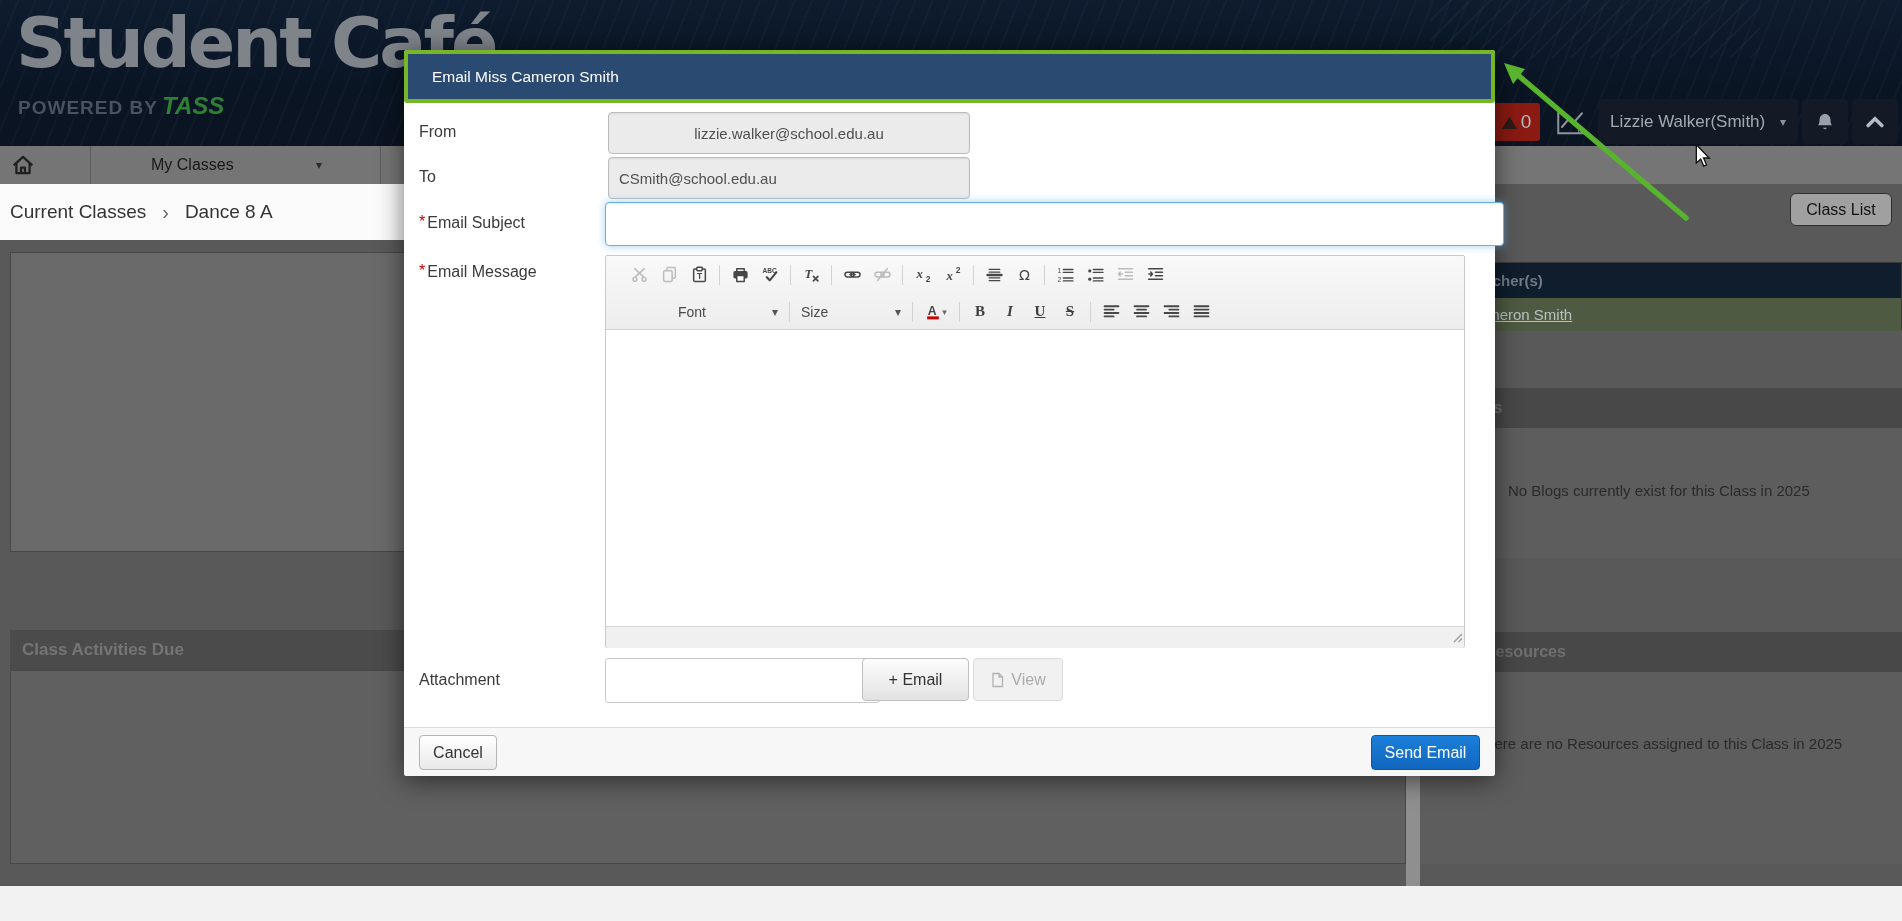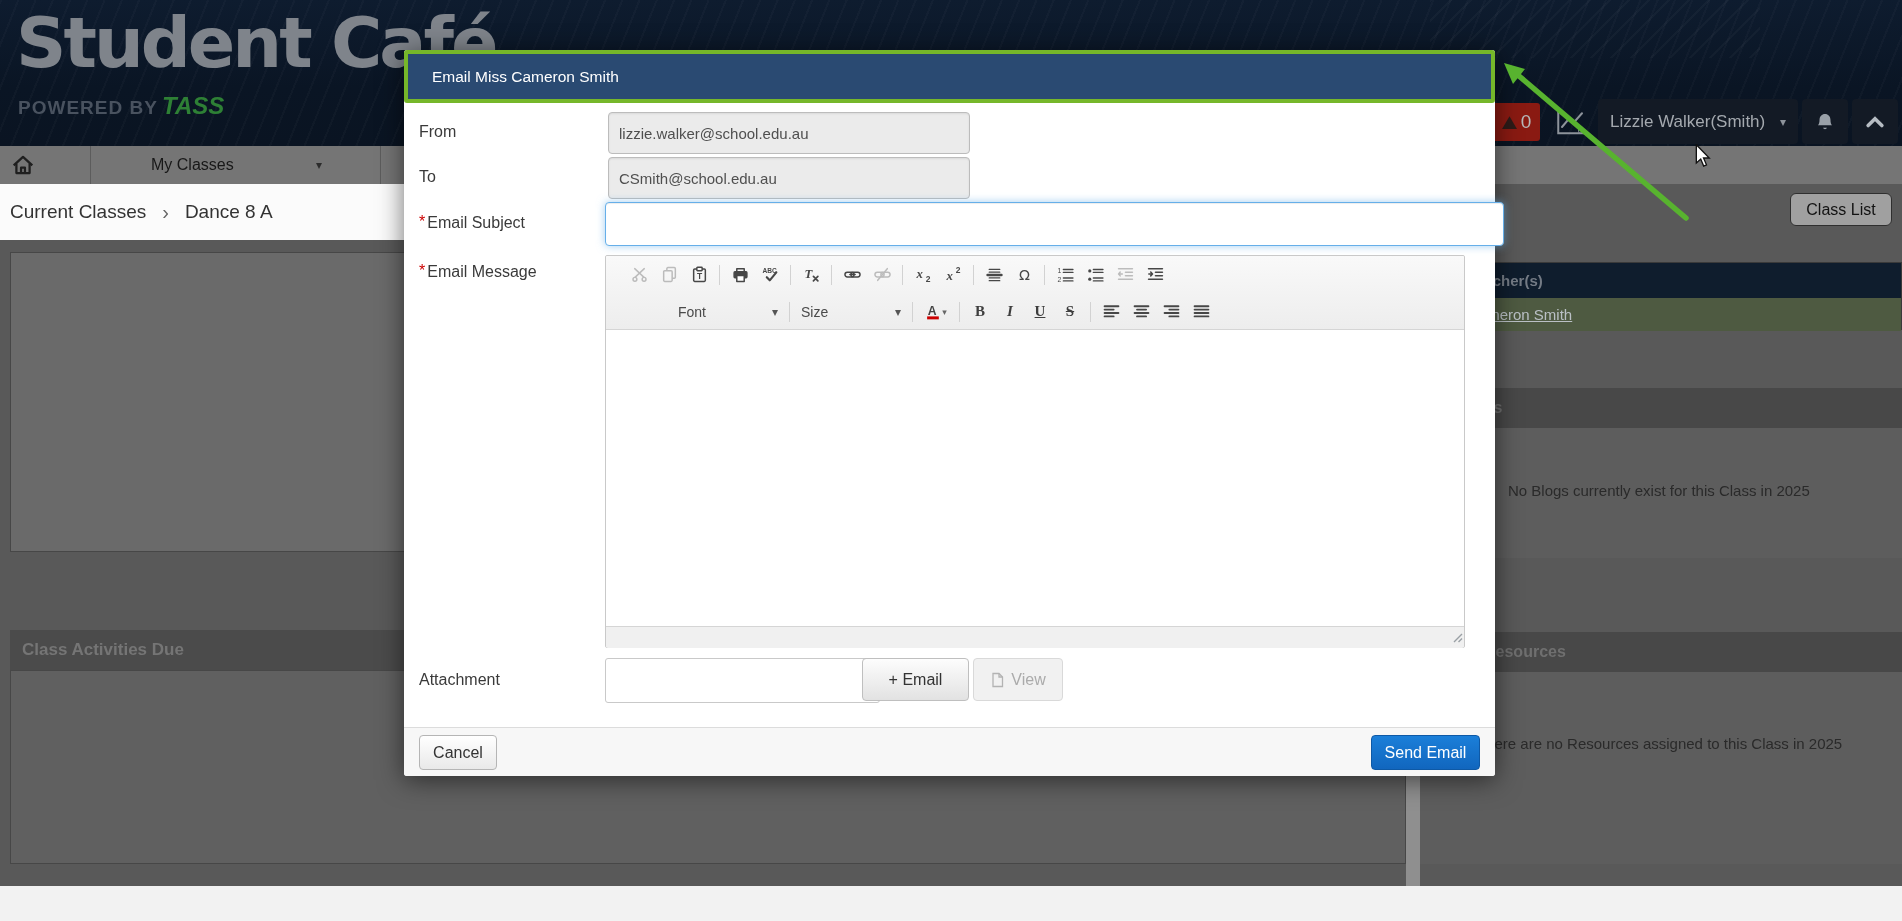"lizzie.walker@school.edu.au" input.ro-input { text-align: none -> center }
